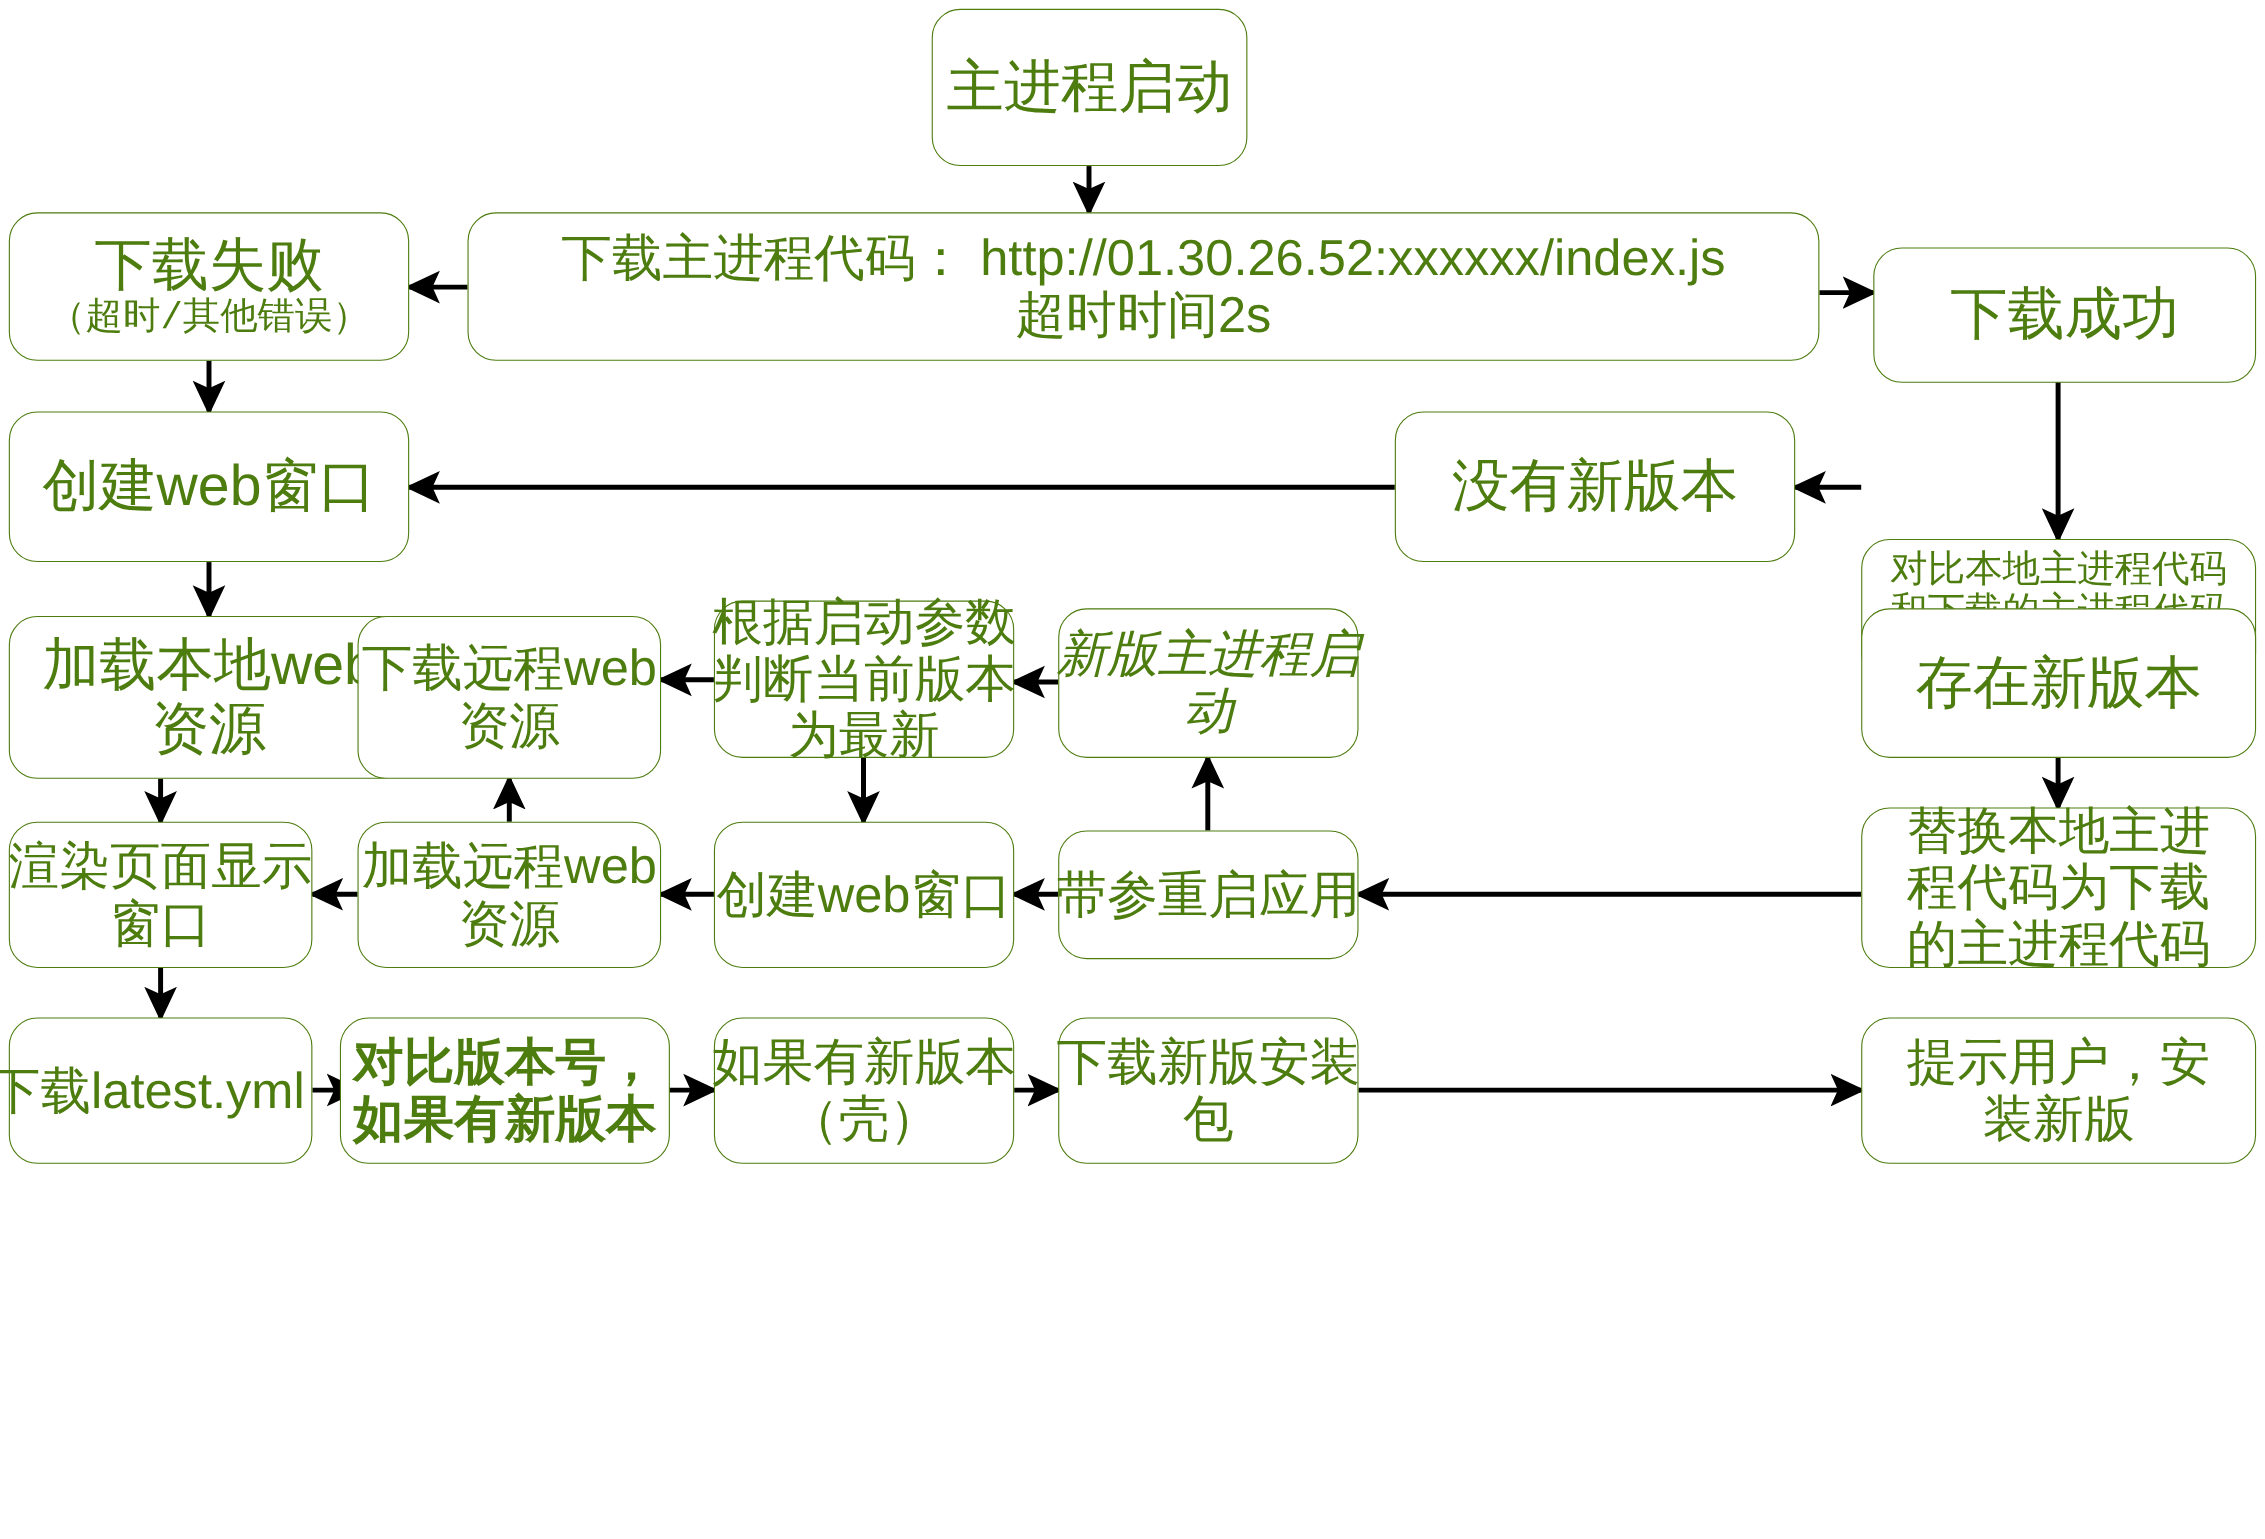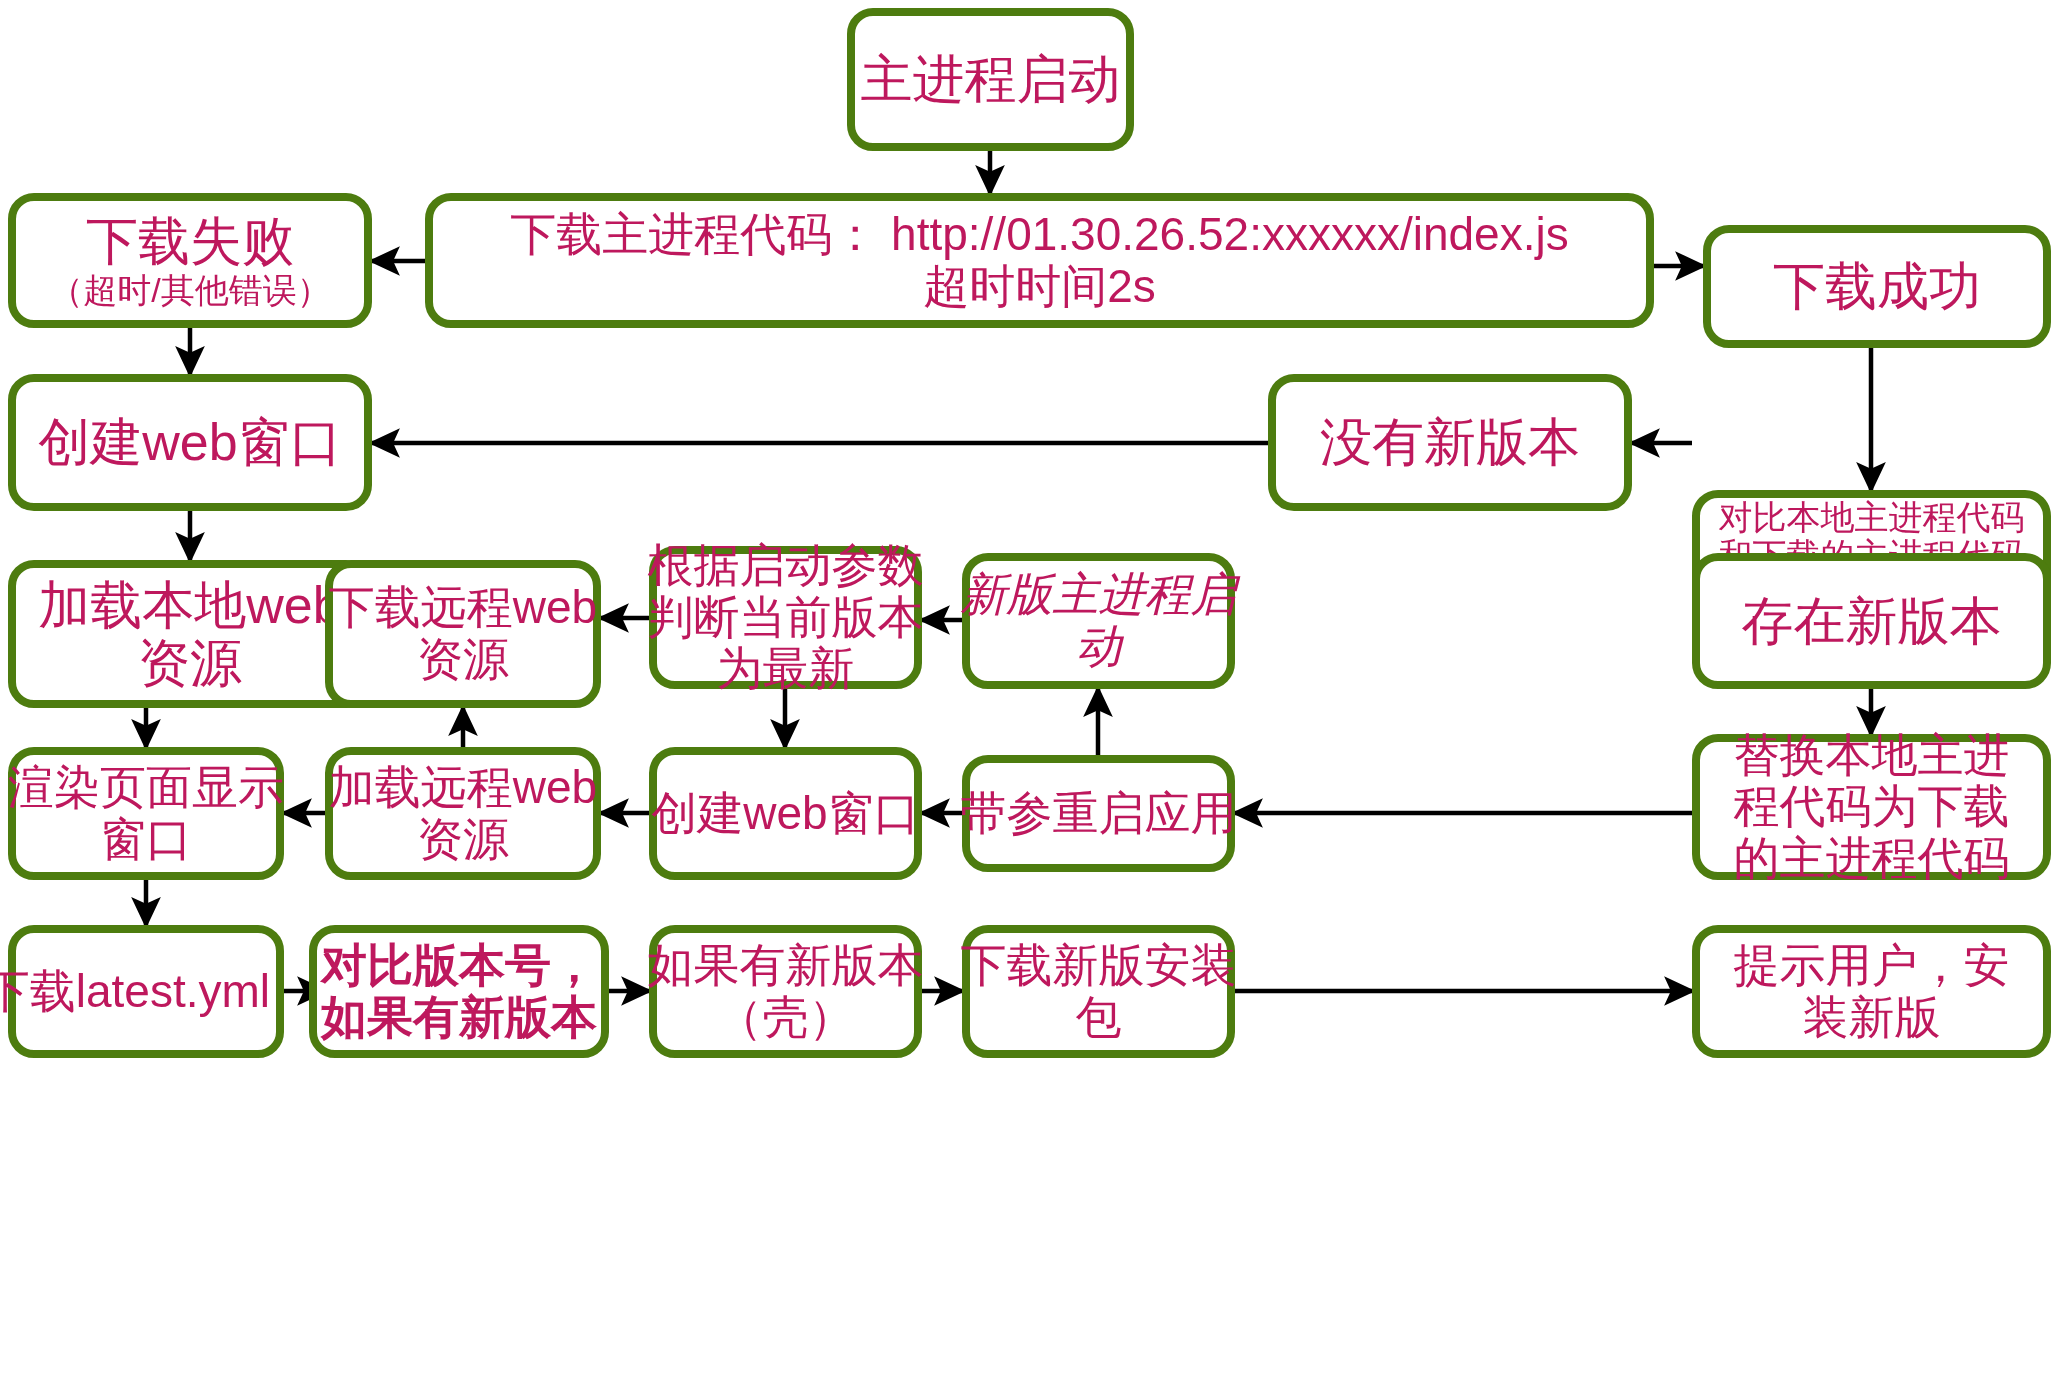"主进程启动" .node { border: 8px solid #4d7c0f -> 1px solid #4d7c0f; color: #be185d -> #4d7c0f }
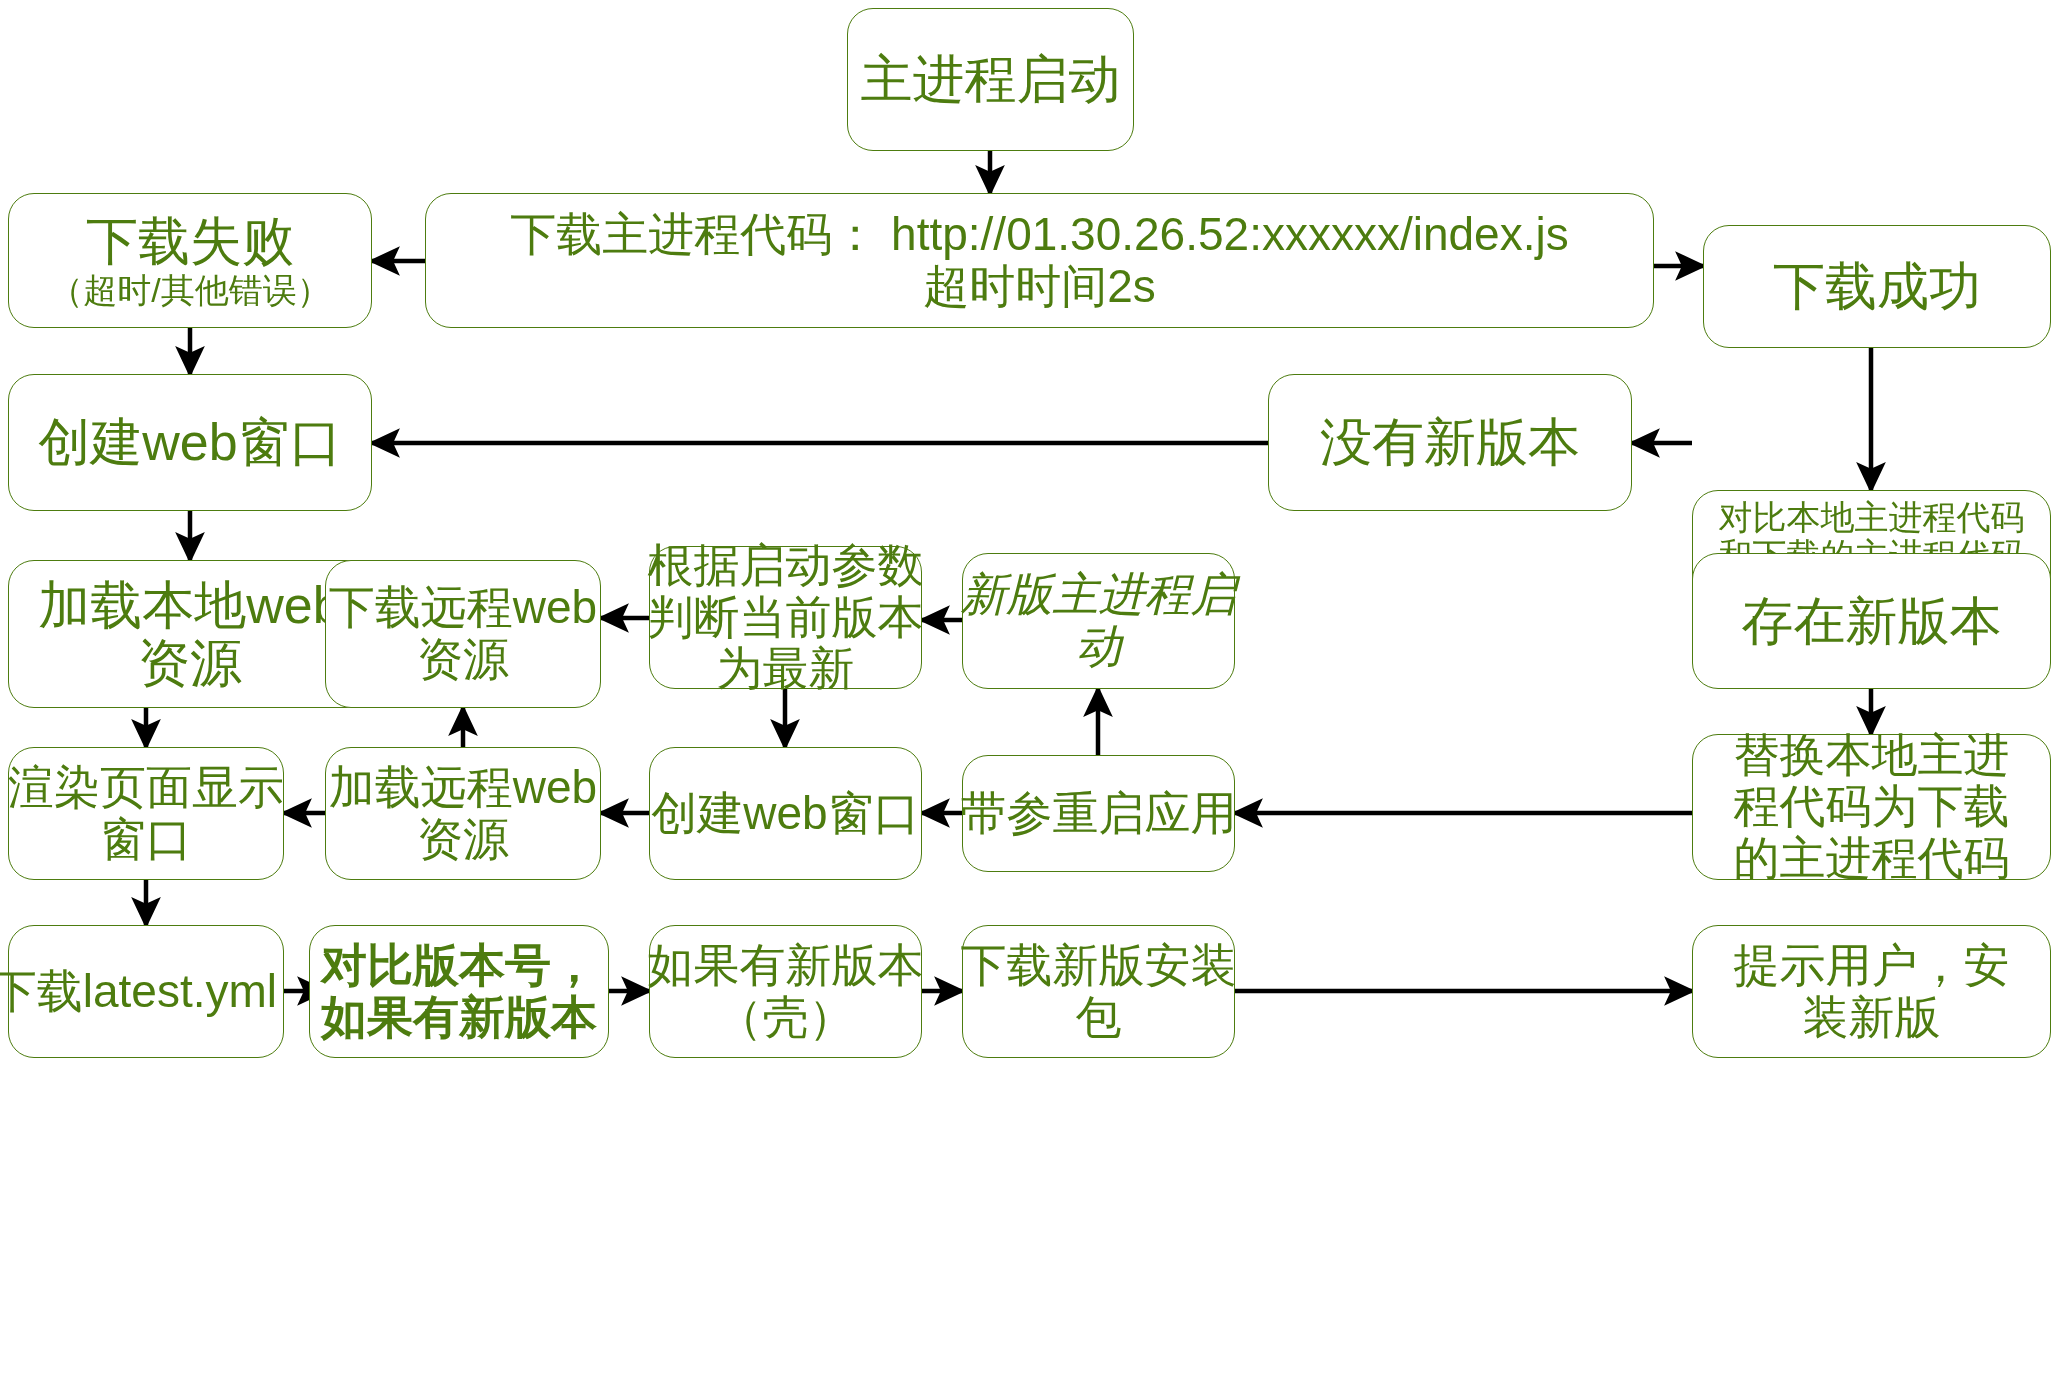"（超时/其他错误）" .sub { font-family: none -> Liberation Mono, monospace }
